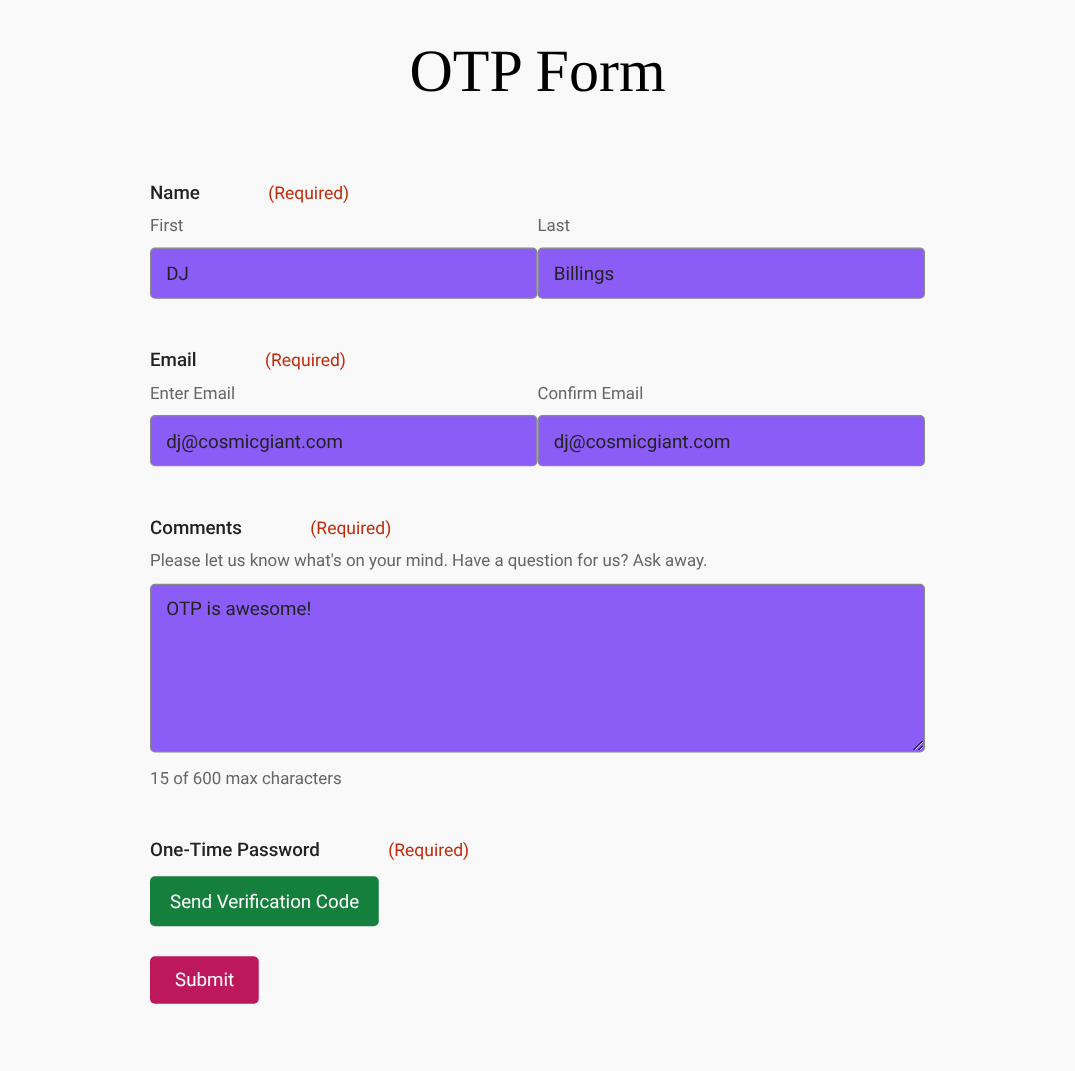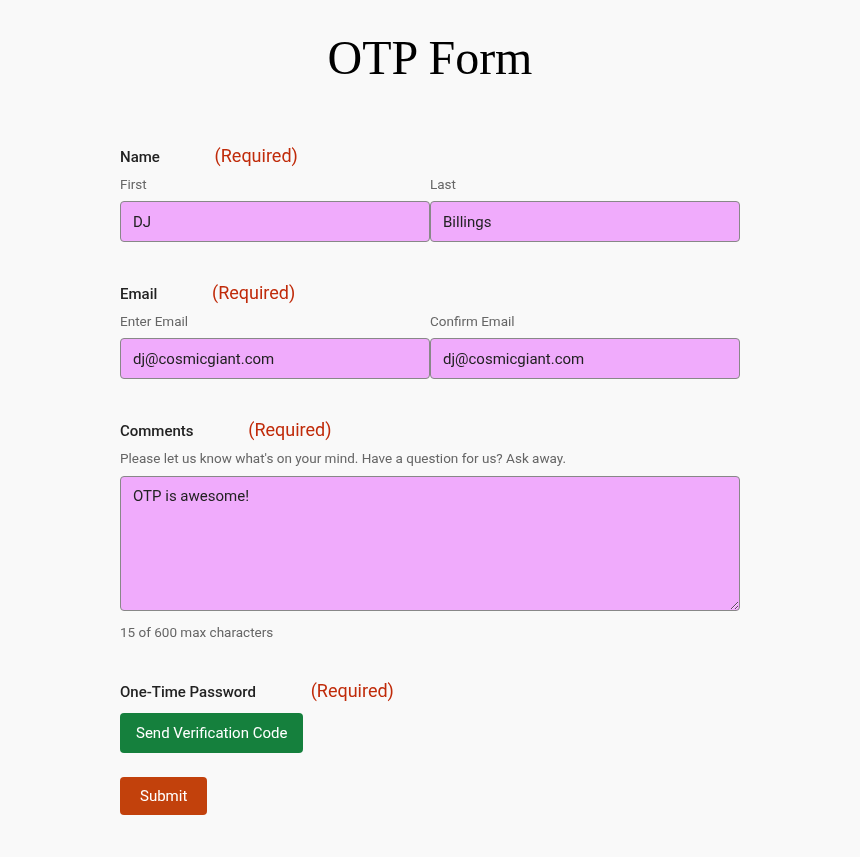"(Required)" .required { font-size: 18px -> 14px }
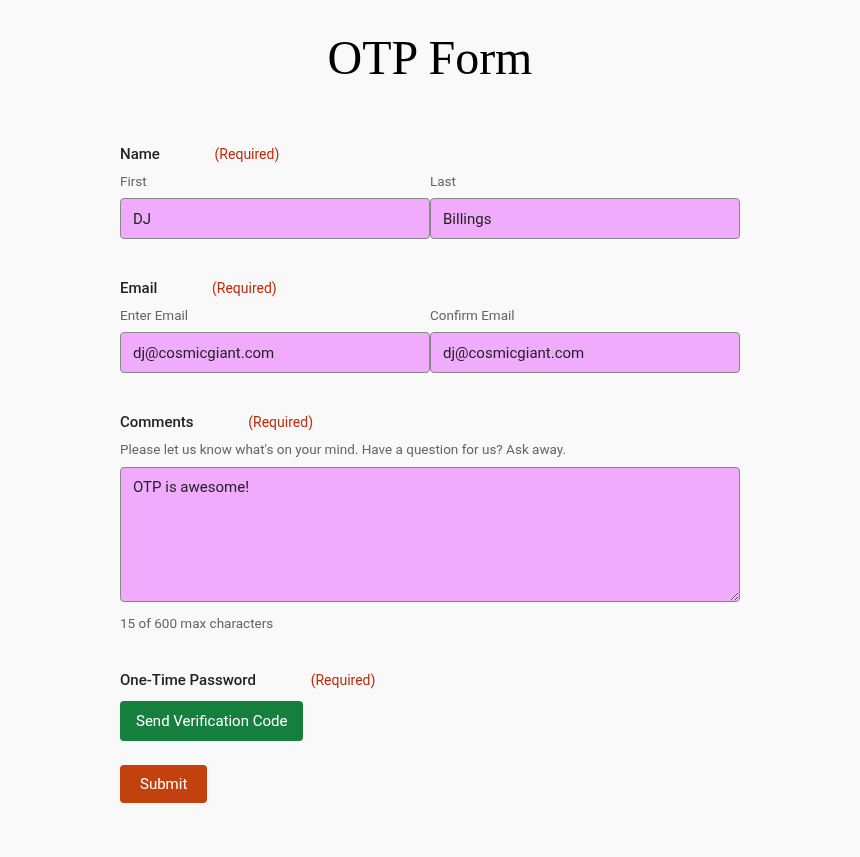"DJ" input[type="text"], textarea { background: #f0abfc -> #8b5cf6 }
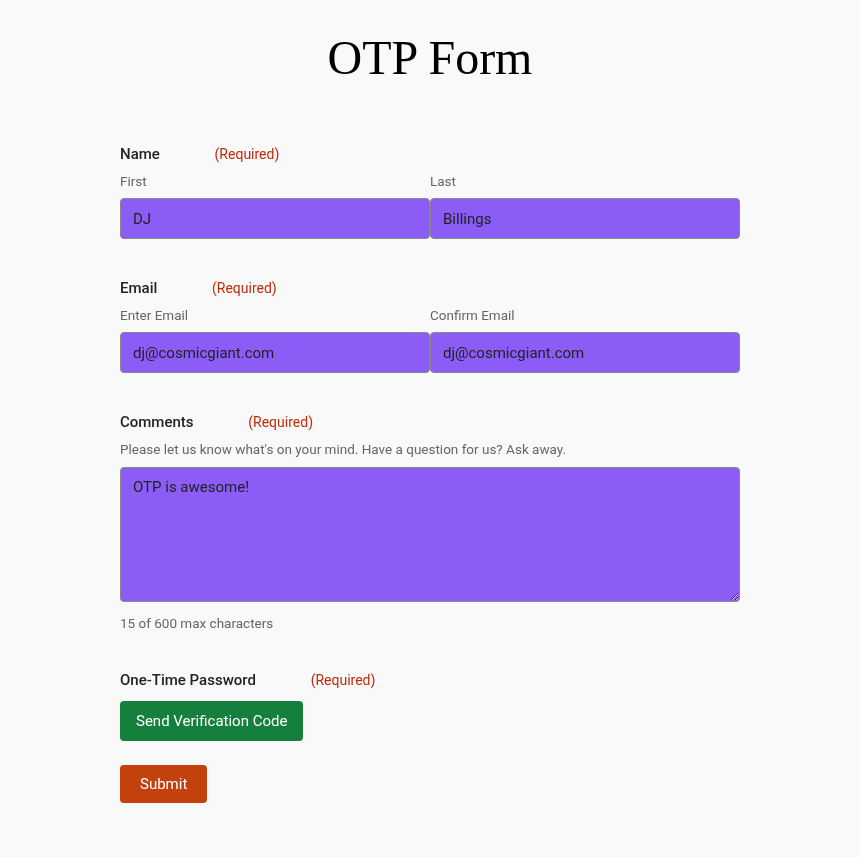"Submit" .btn-submit { background: #c2410c -> #be185d }
